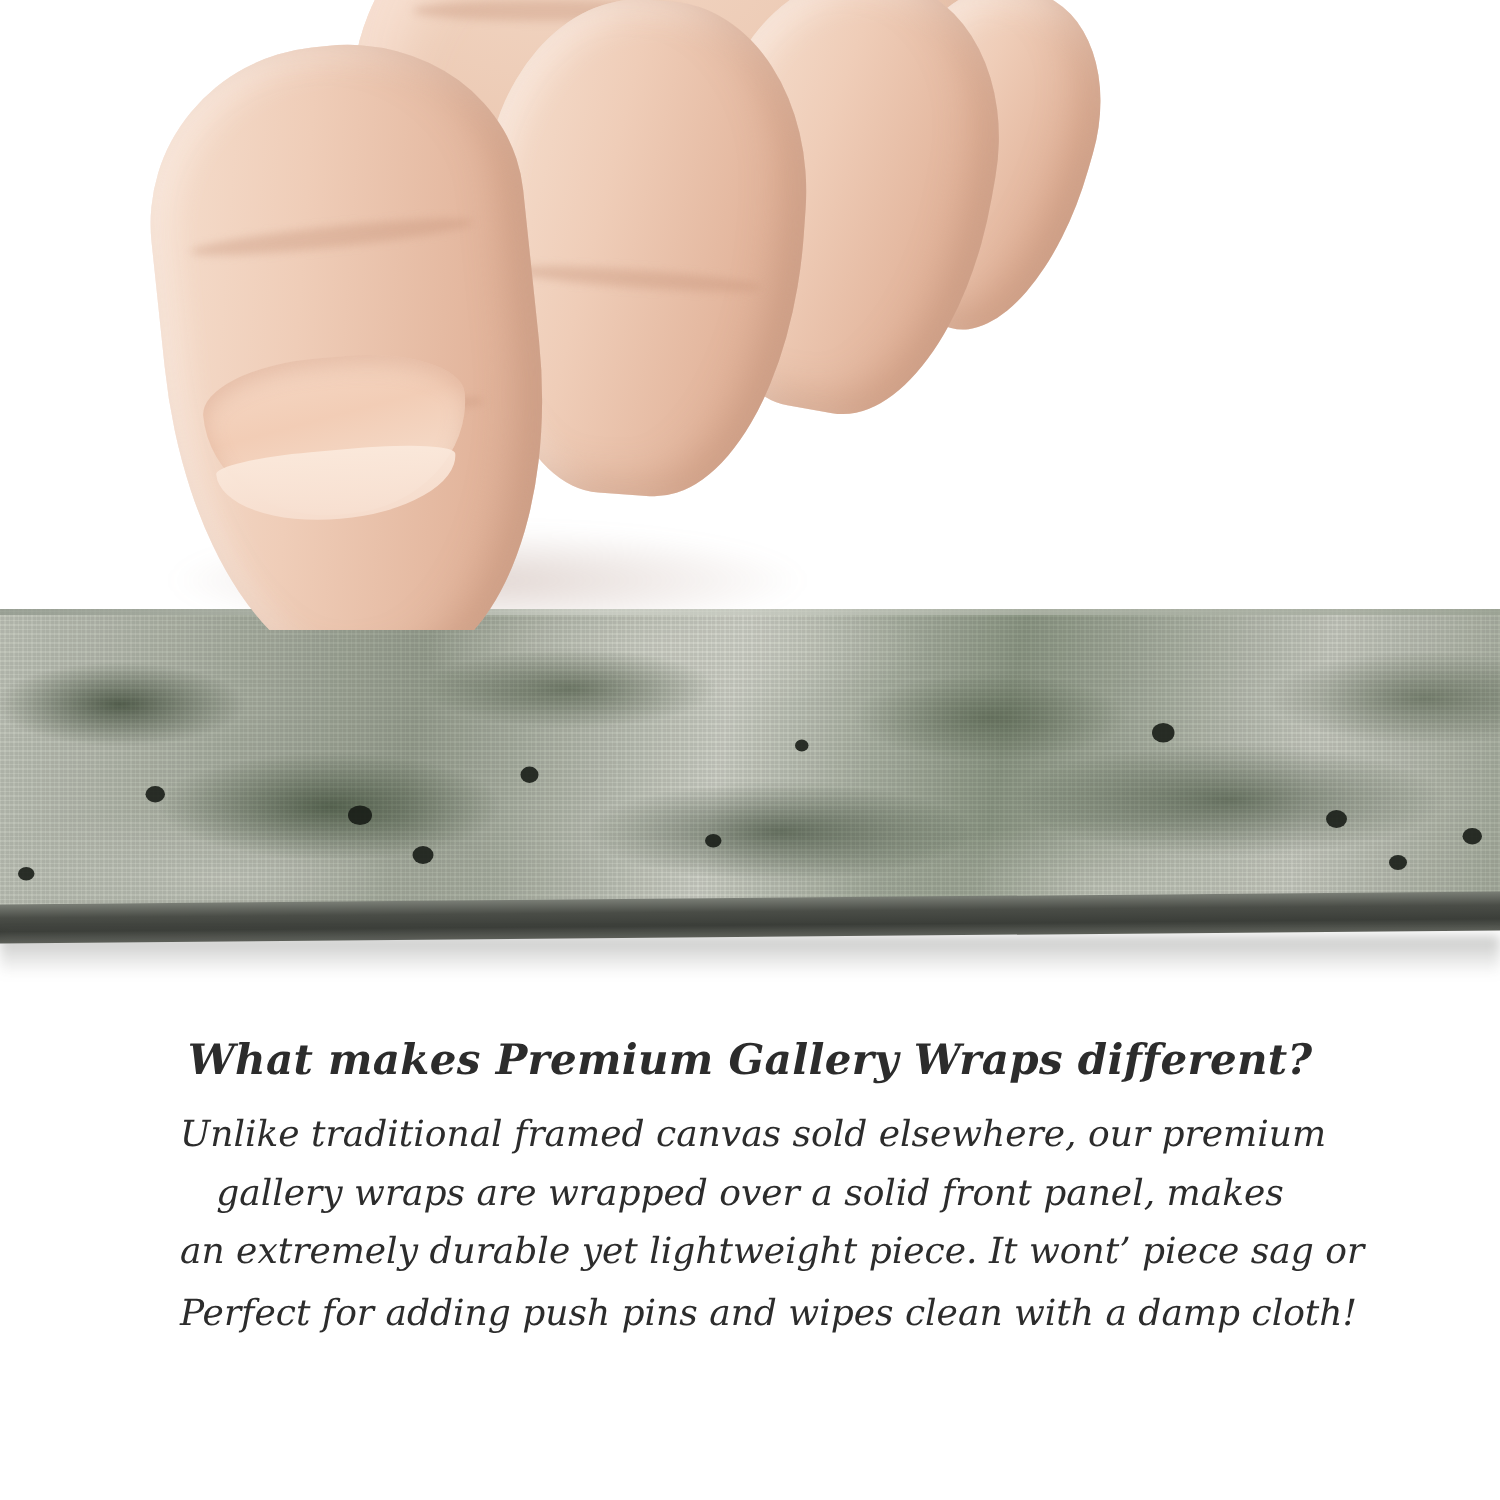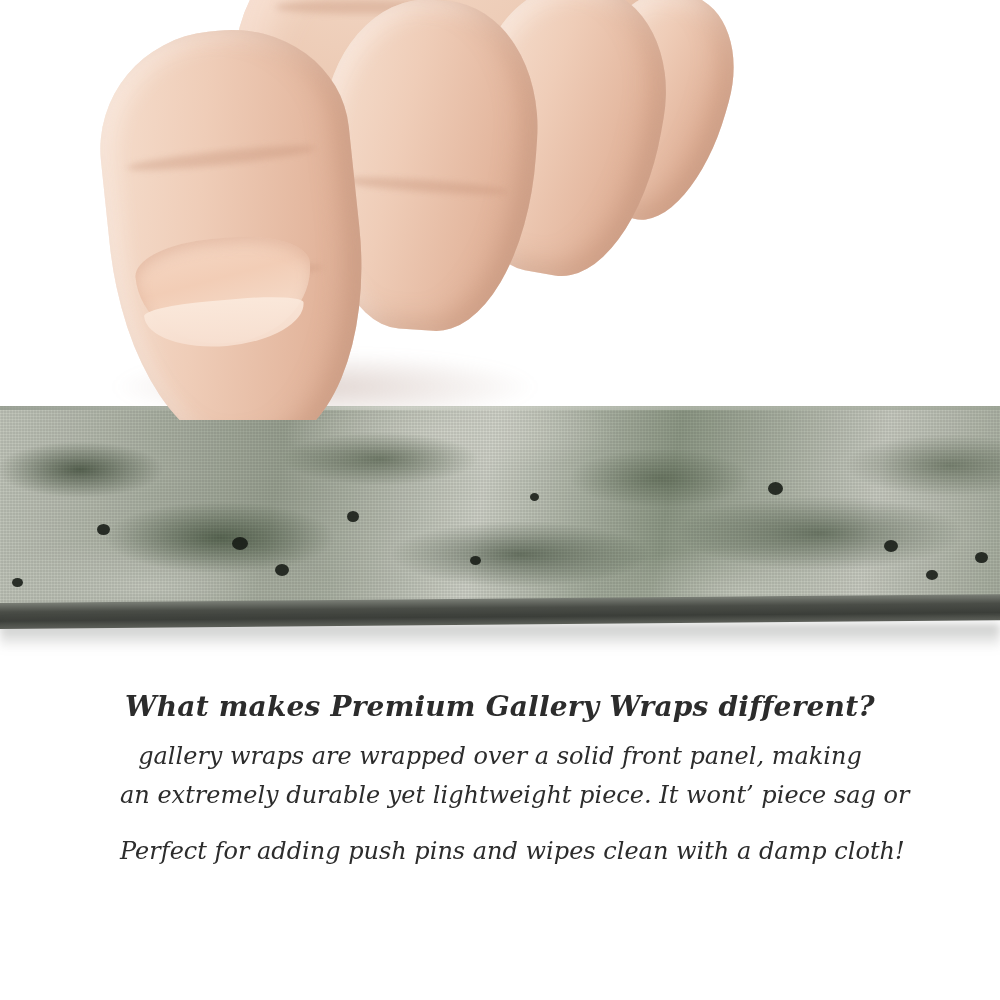"Unlike traditional framed canvas sold" span.line { html: none -> <span>Unlike traditional framed canvas sold elsewhere, our premium</span> }
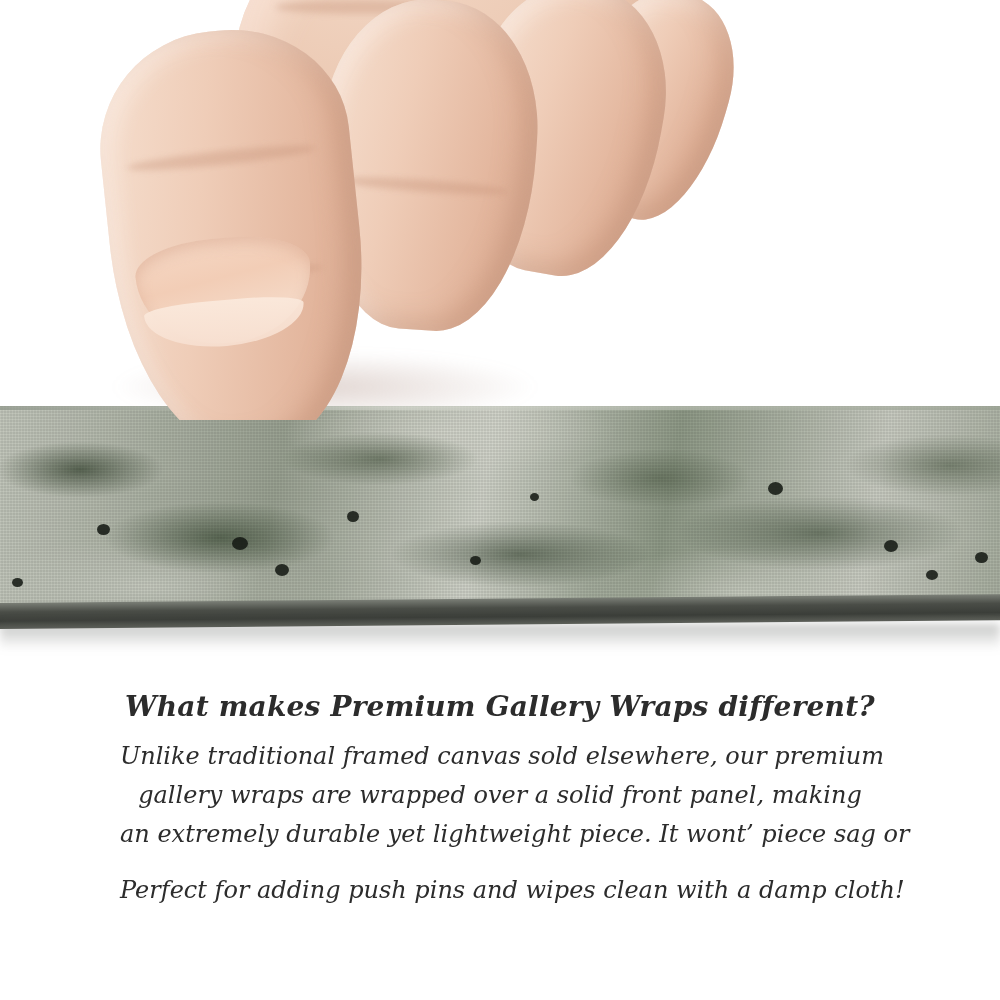"gallery wraps are wrapped over" span.line { text: making -> makes }
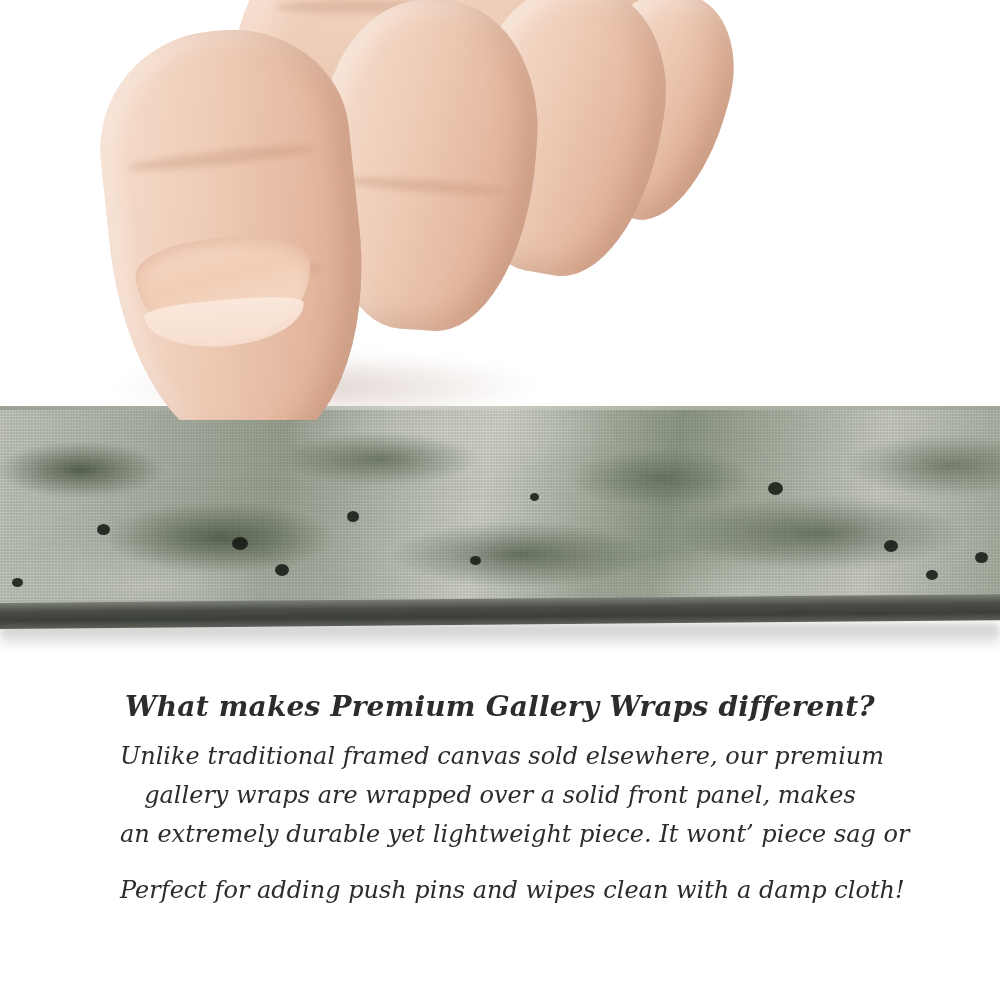"Perfect for adding push pins" .caption-final { margin-top: 17px -> 2px }
